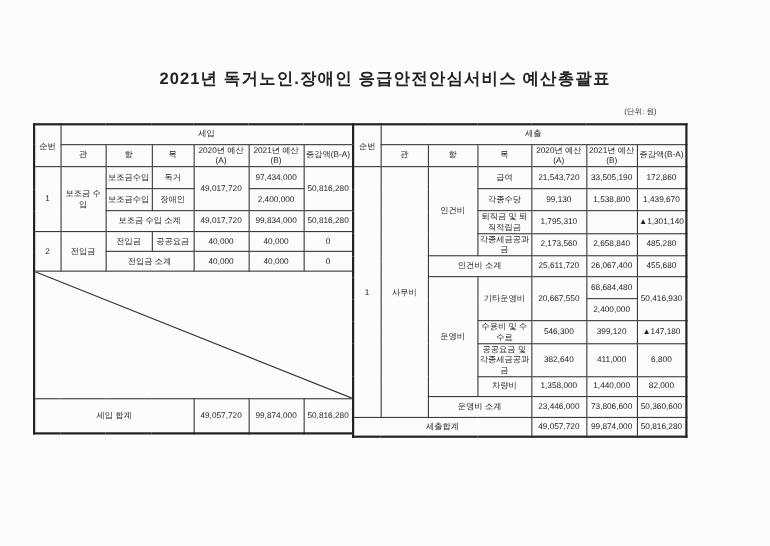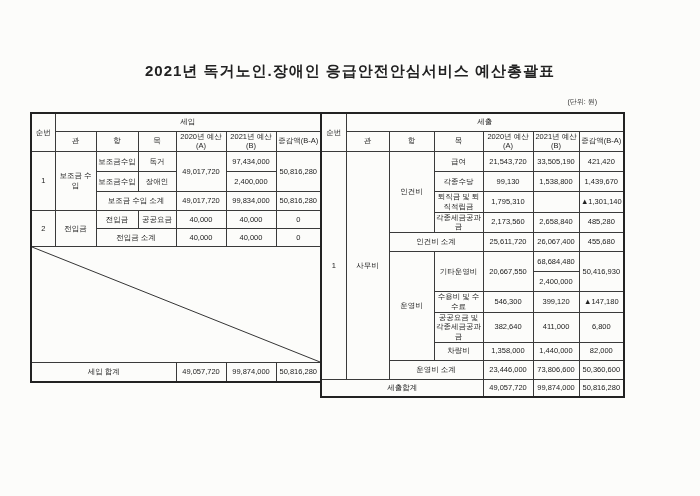"421,420" td { text: 421,420 -> 172,860 }
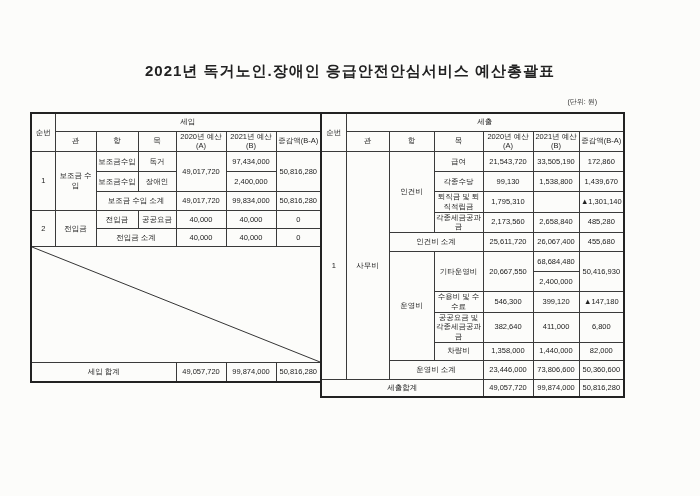"세입 합계" tr { height: 19px -> 31px }
